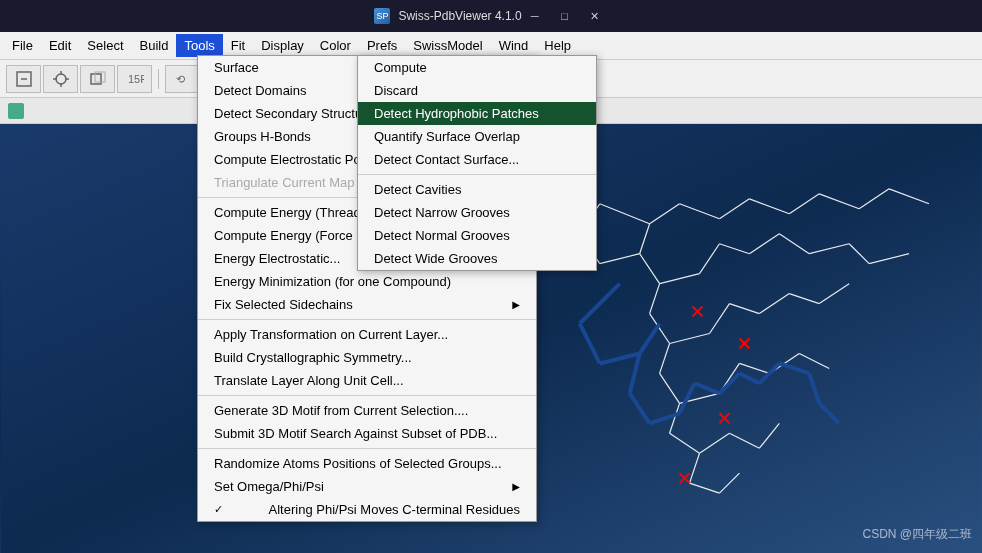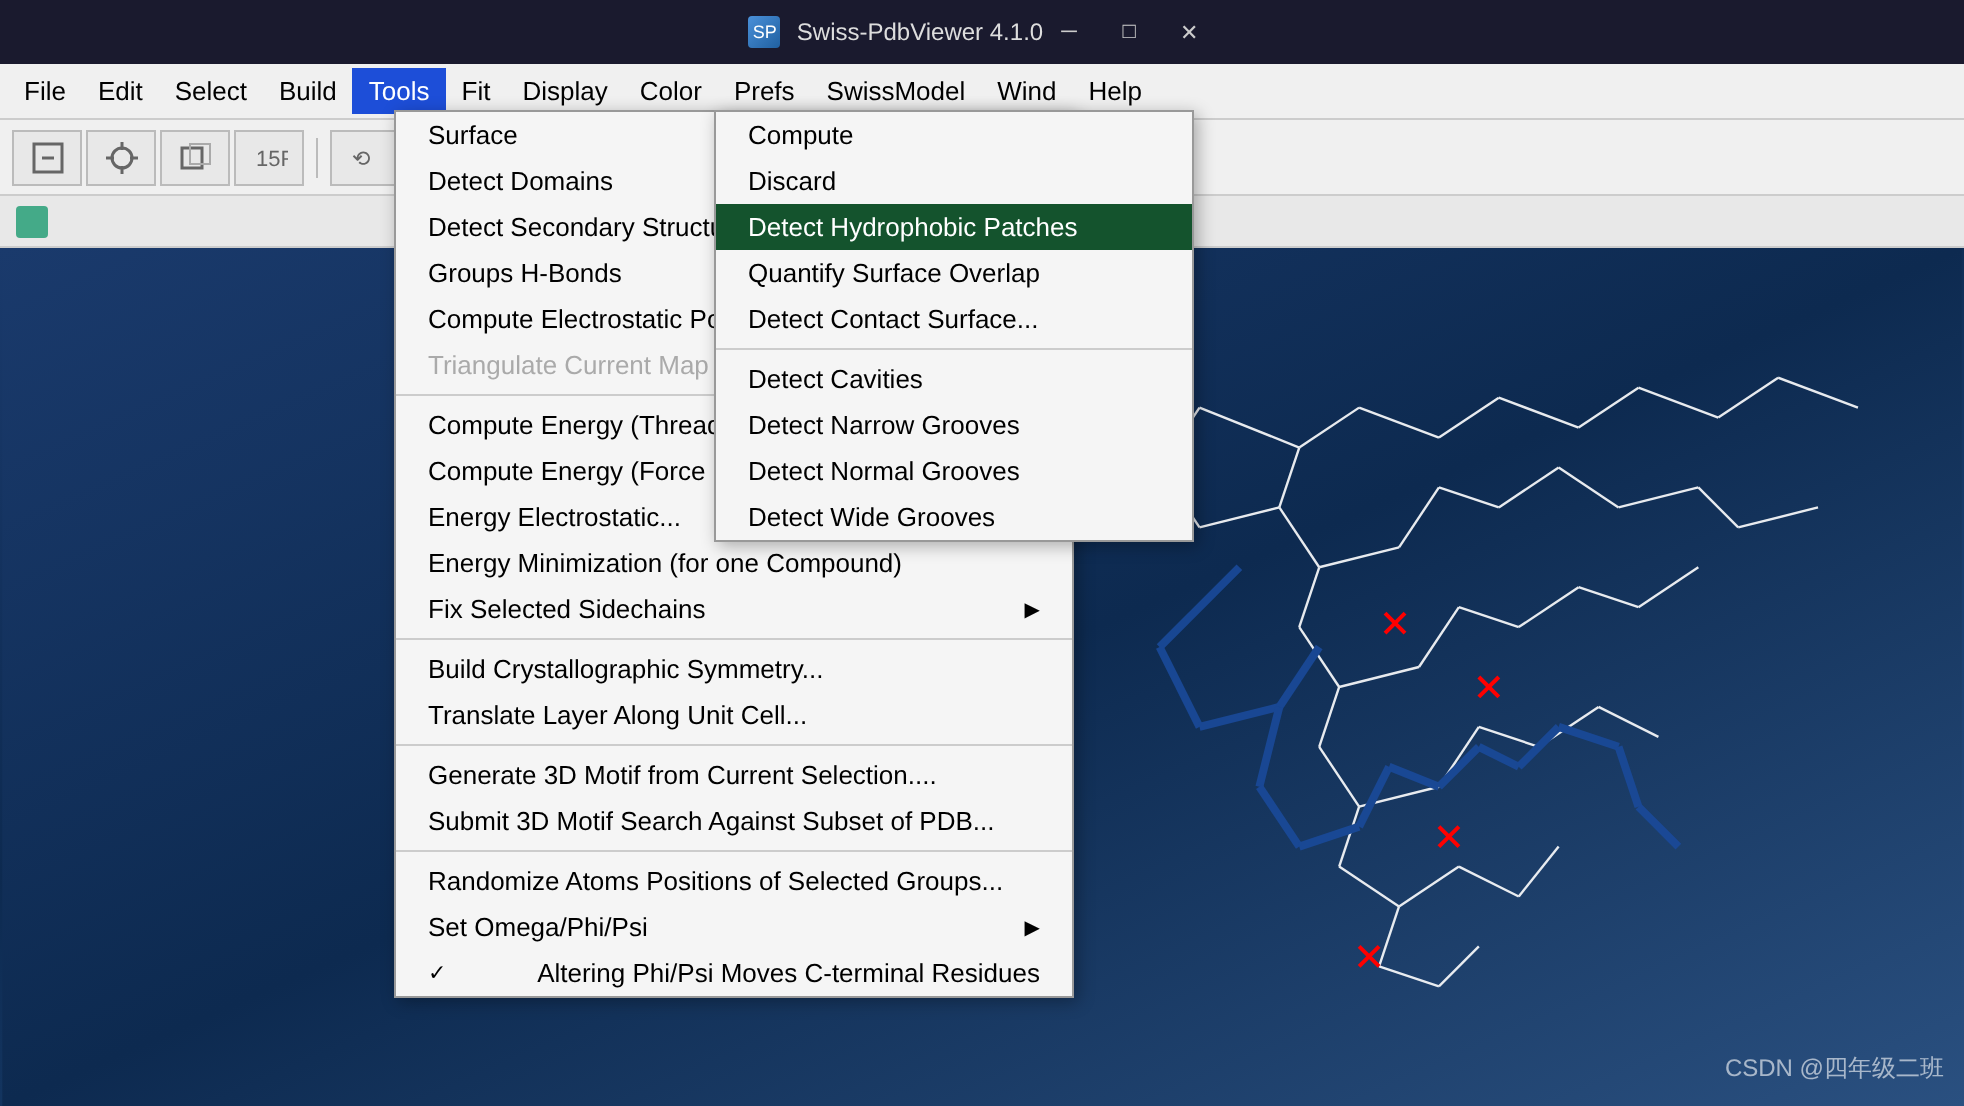"Apply Transformation on Current Layer..." div.menu-row { html: none -> <div> <span>Apply Transformation on Current Layer...</span> </div> }
